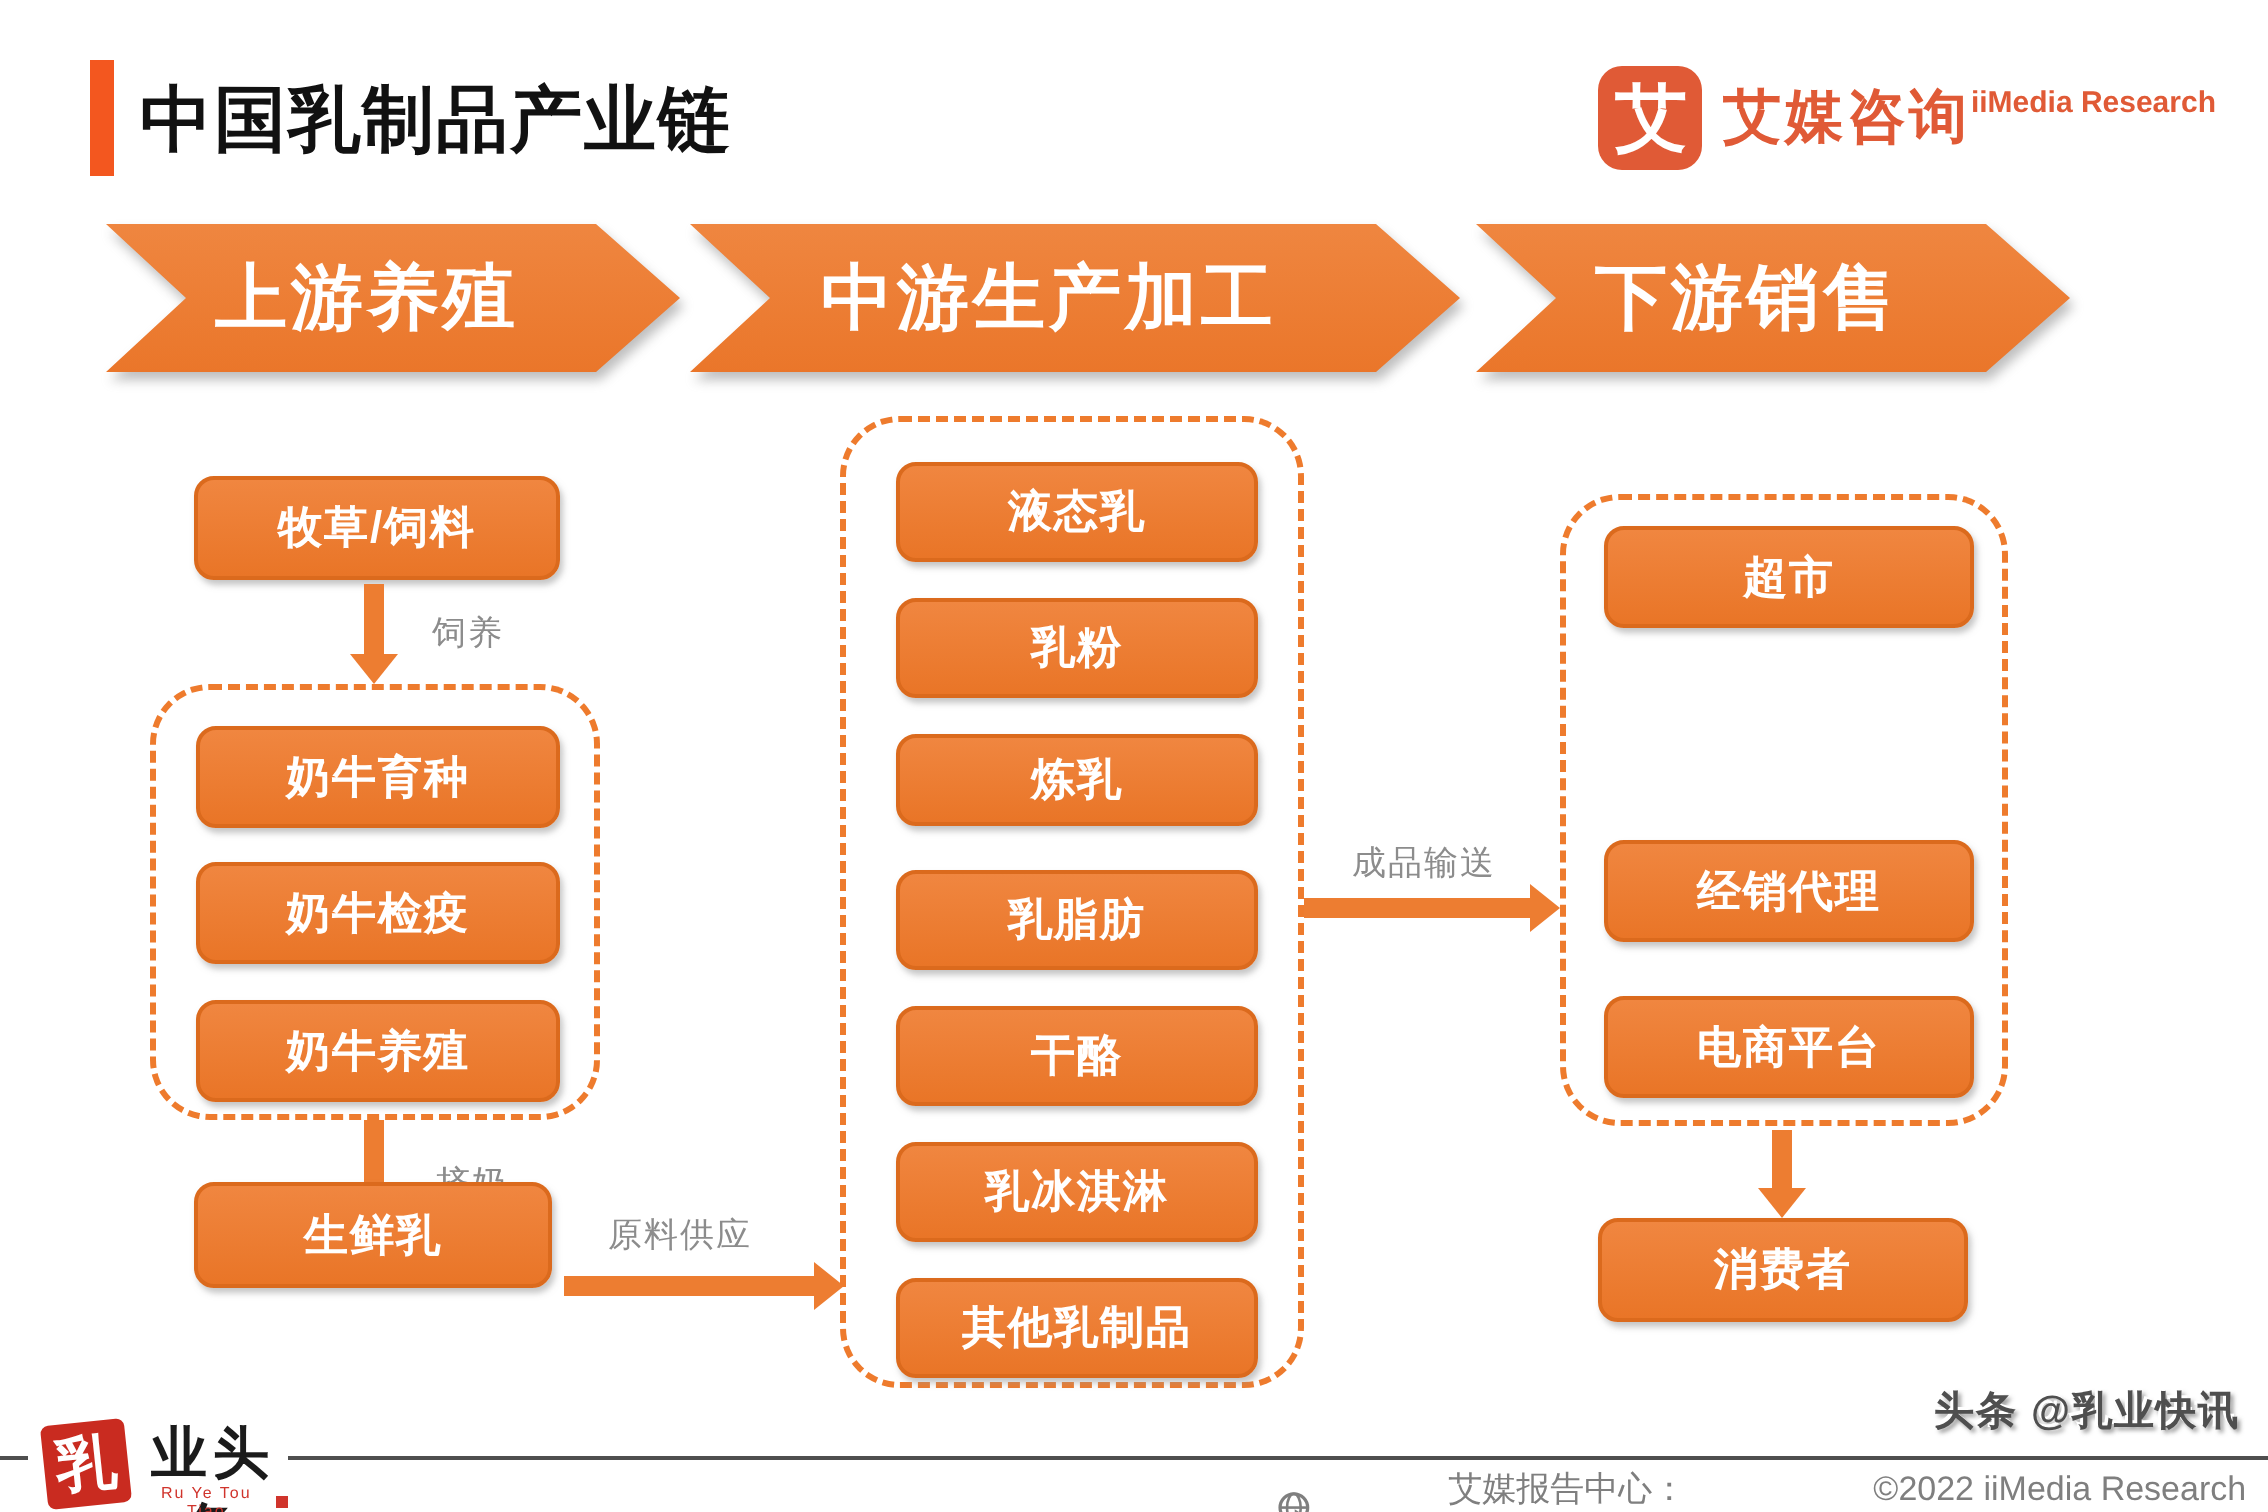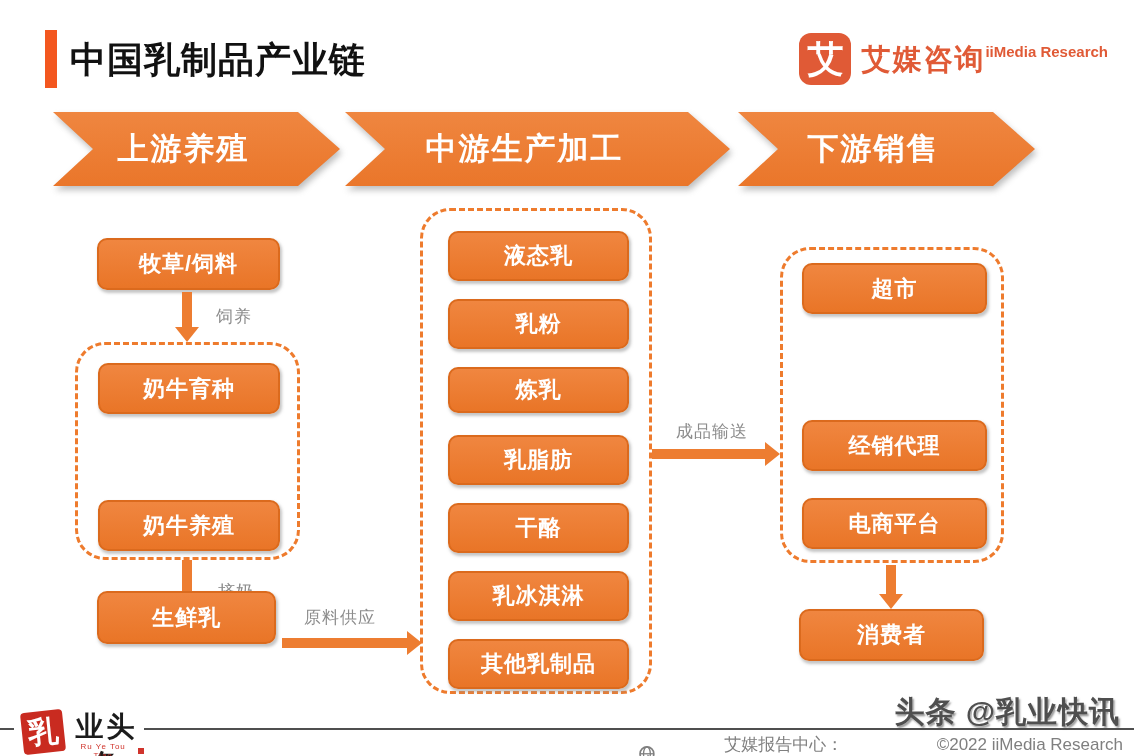"上游养殖" .banner { font-size: 31px -> 36px }
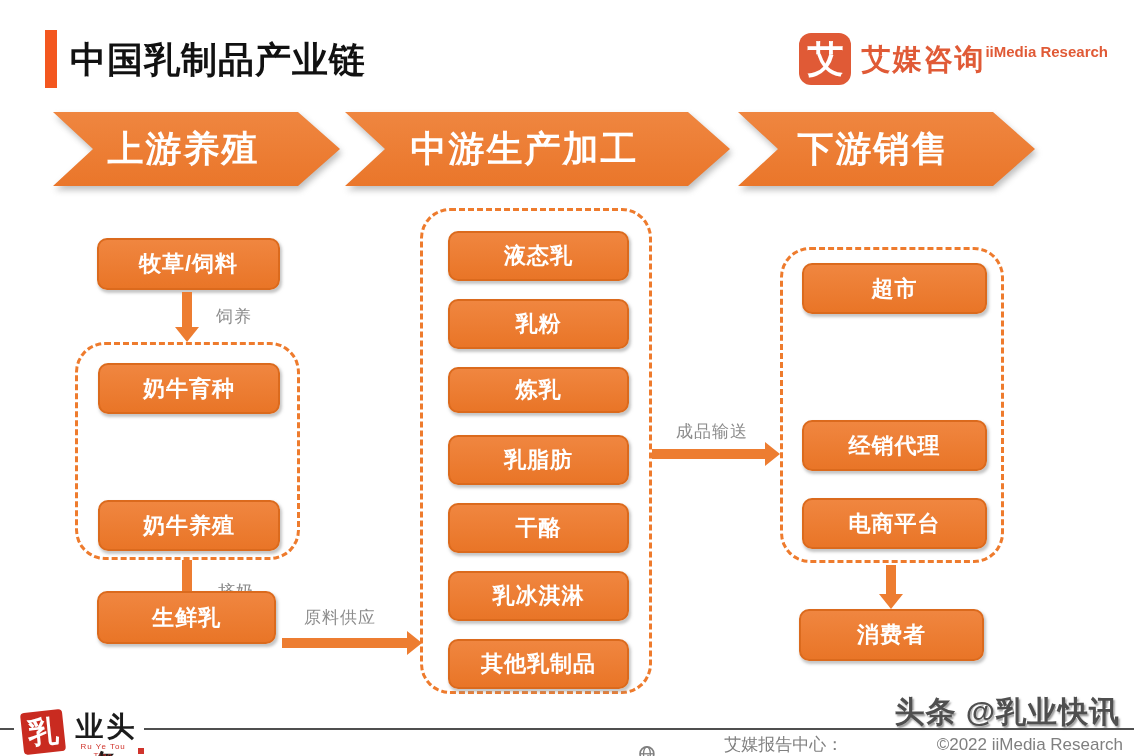"奶牛检疫" div.node { html: none -> <div>奶牛检疫</div> }
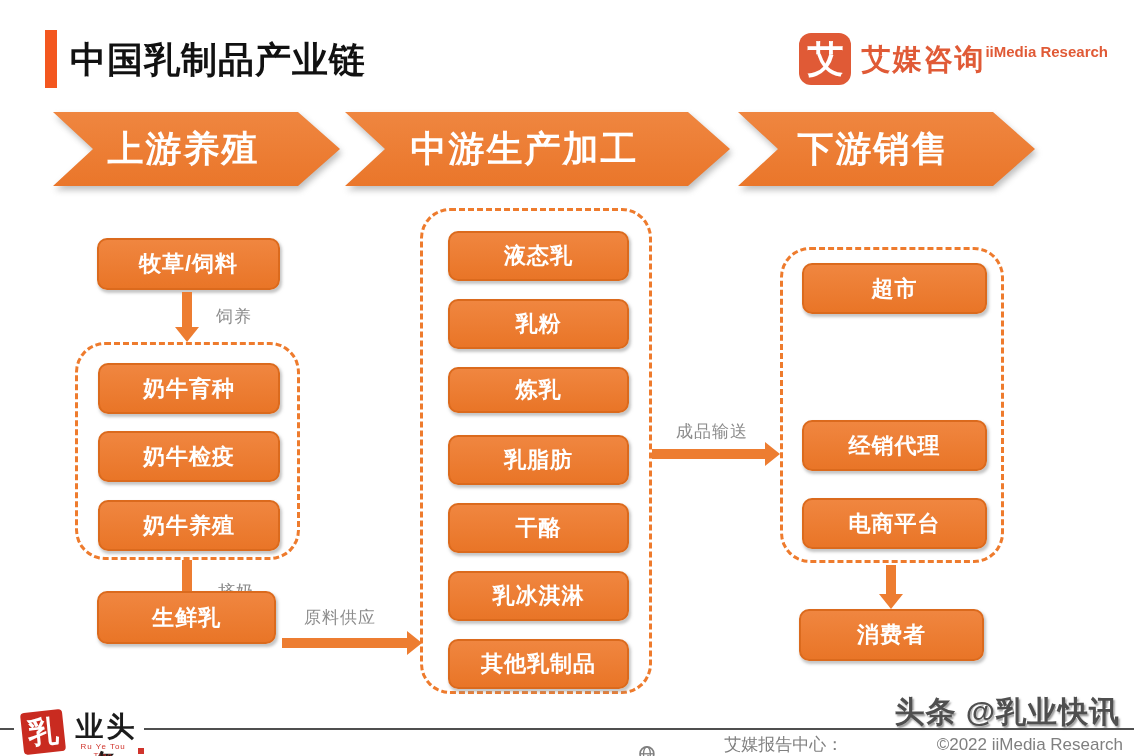"头条 @乳业快讯" .watermark { font-size: 30px -> 20px }
